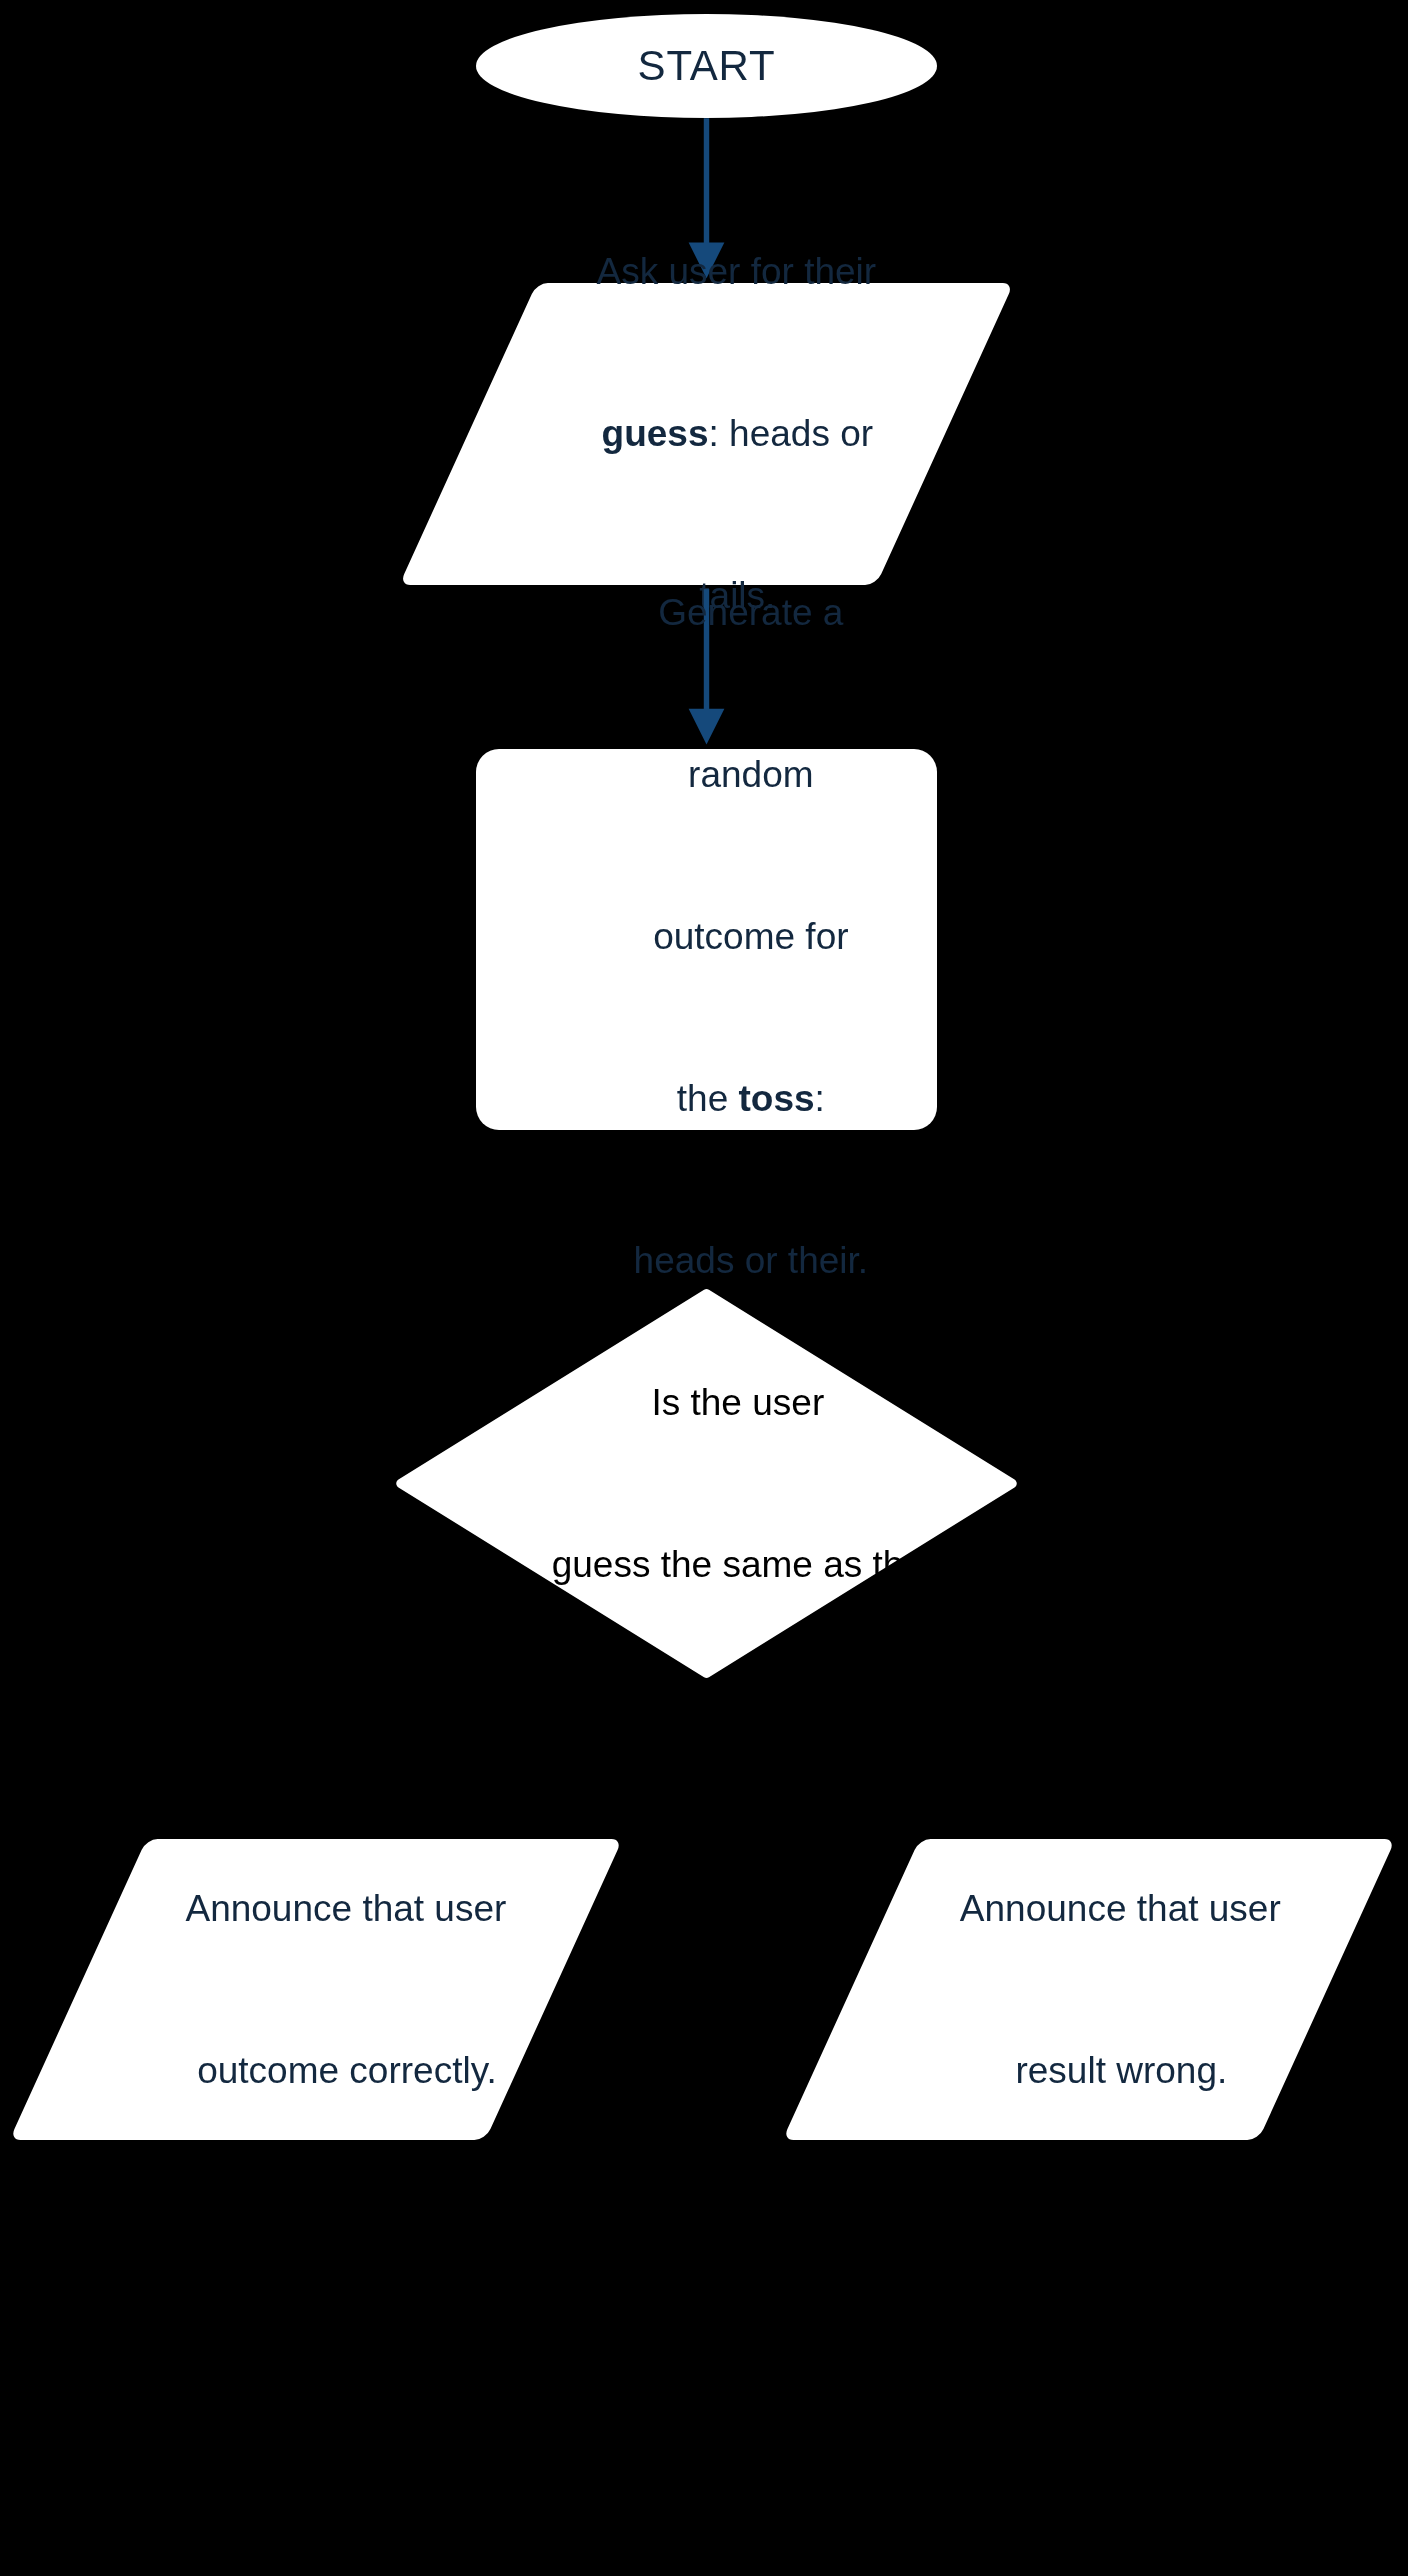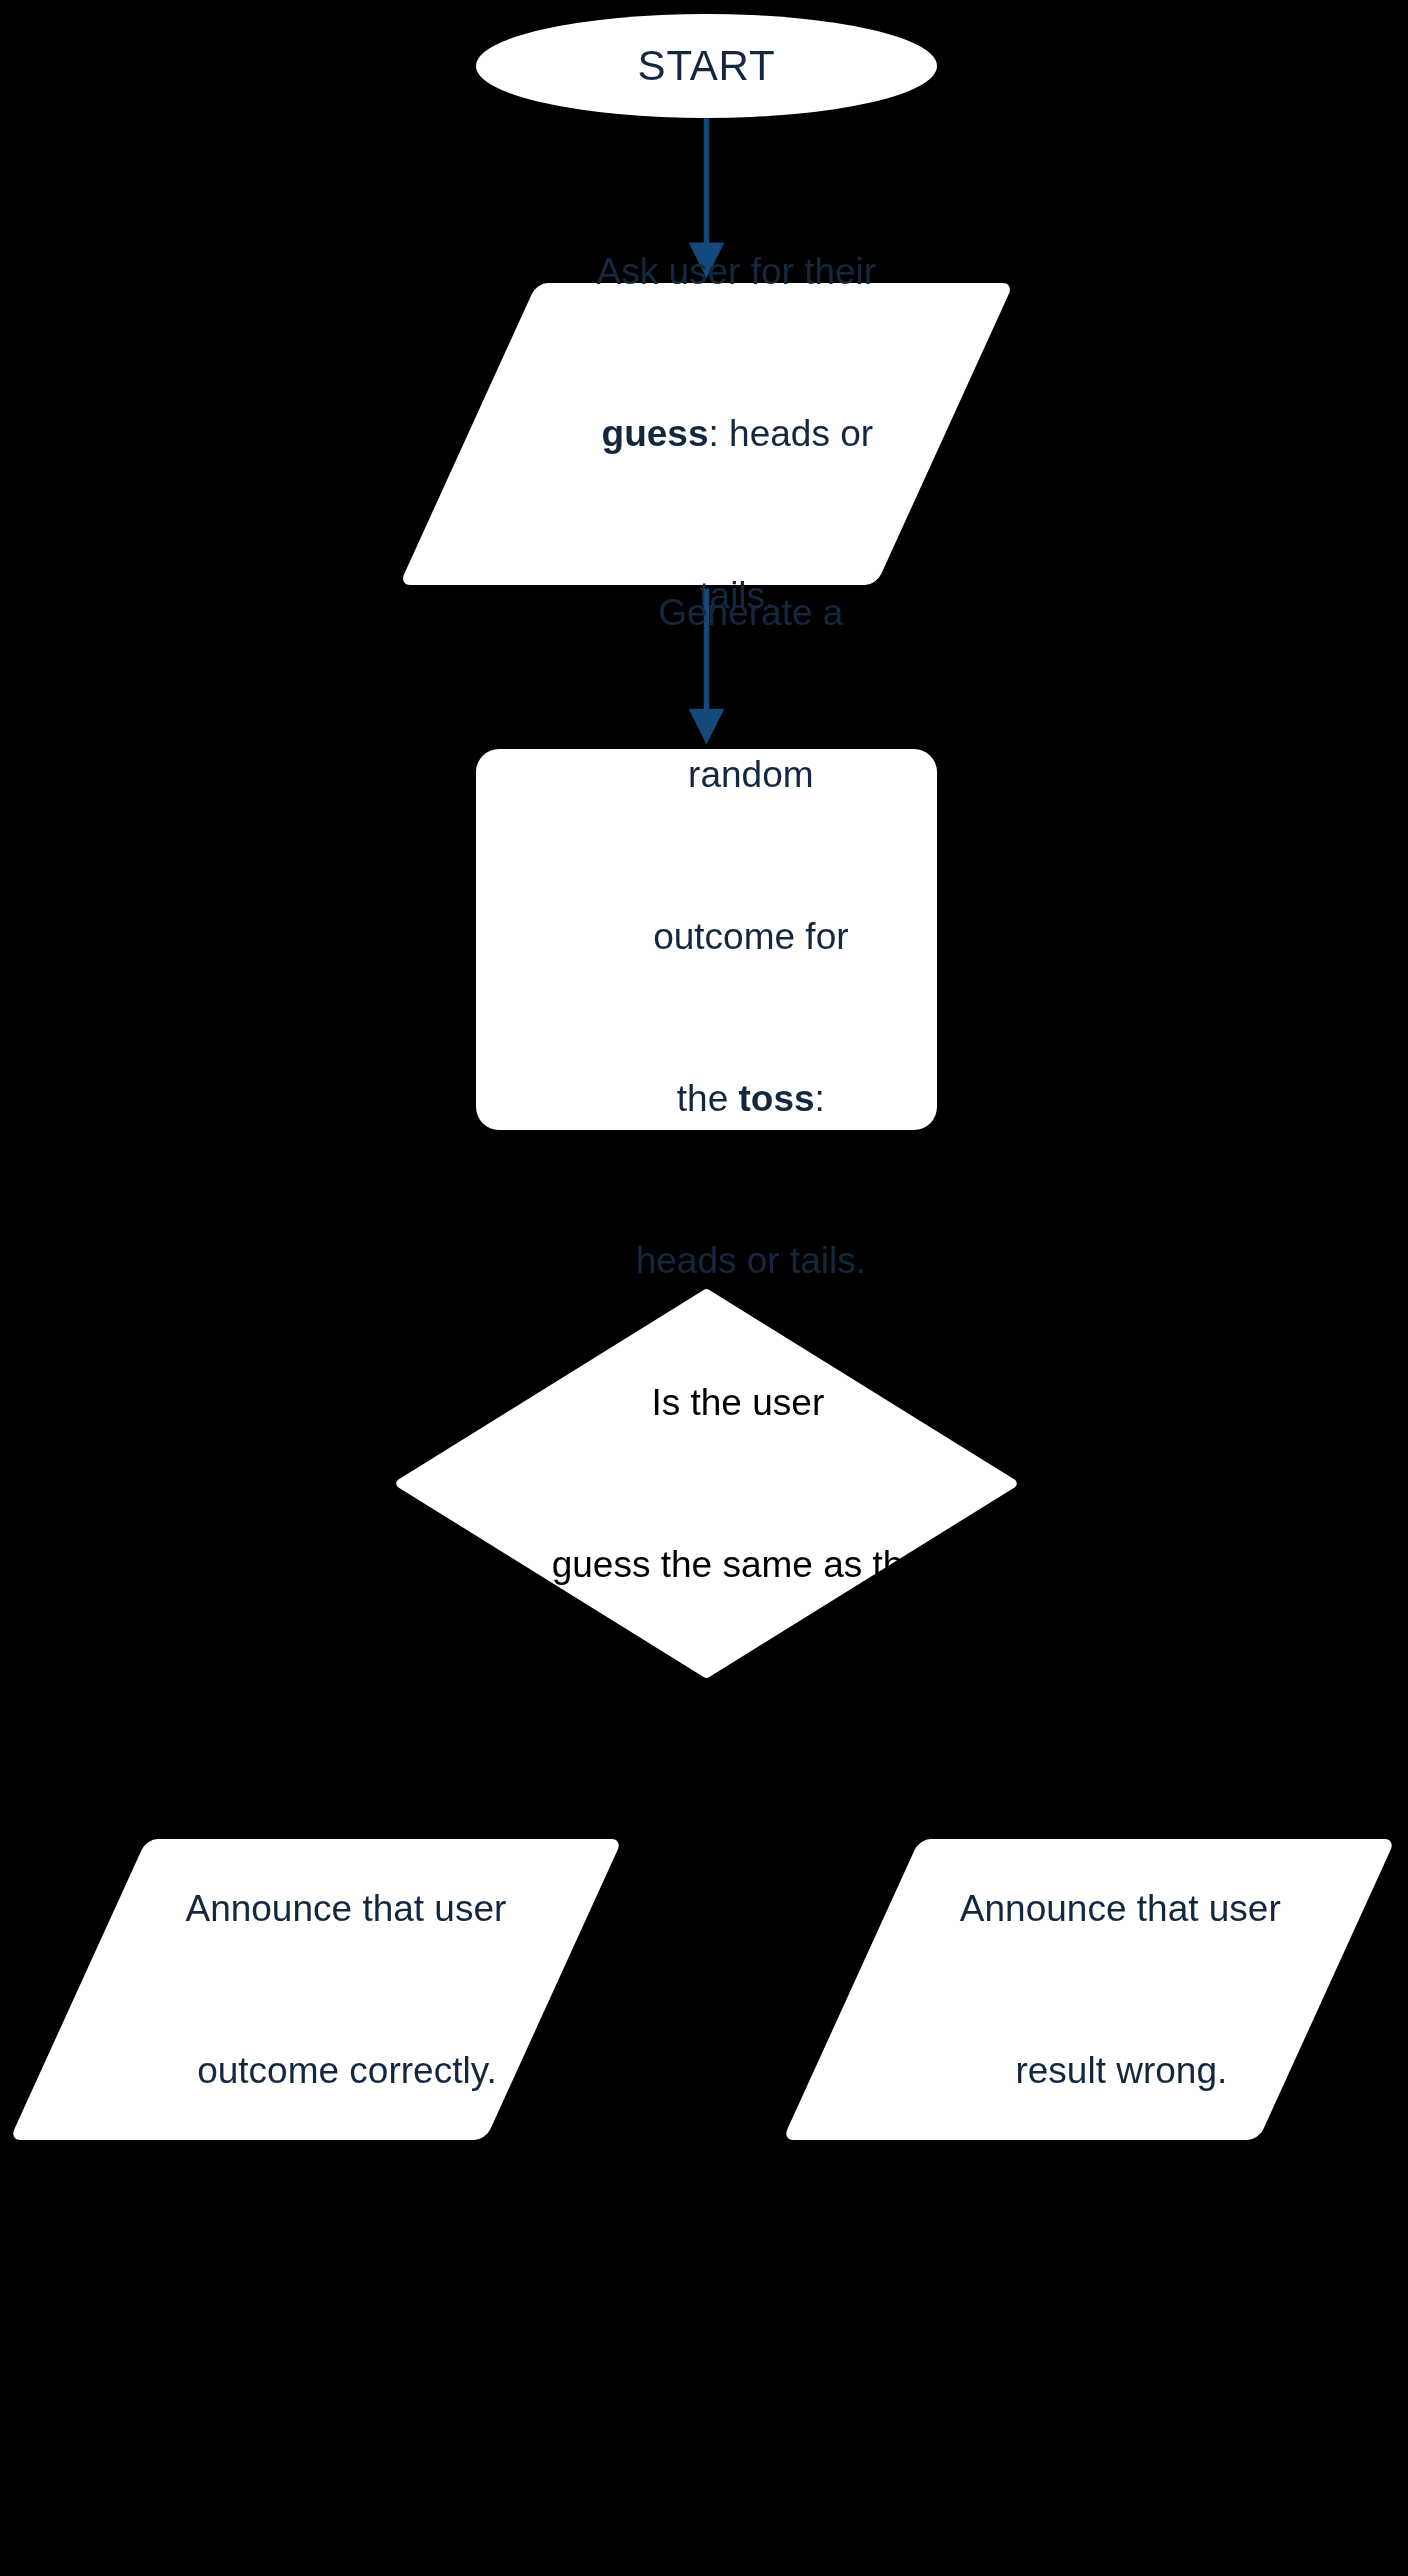"heads or tails." span { text: tails -> their }
